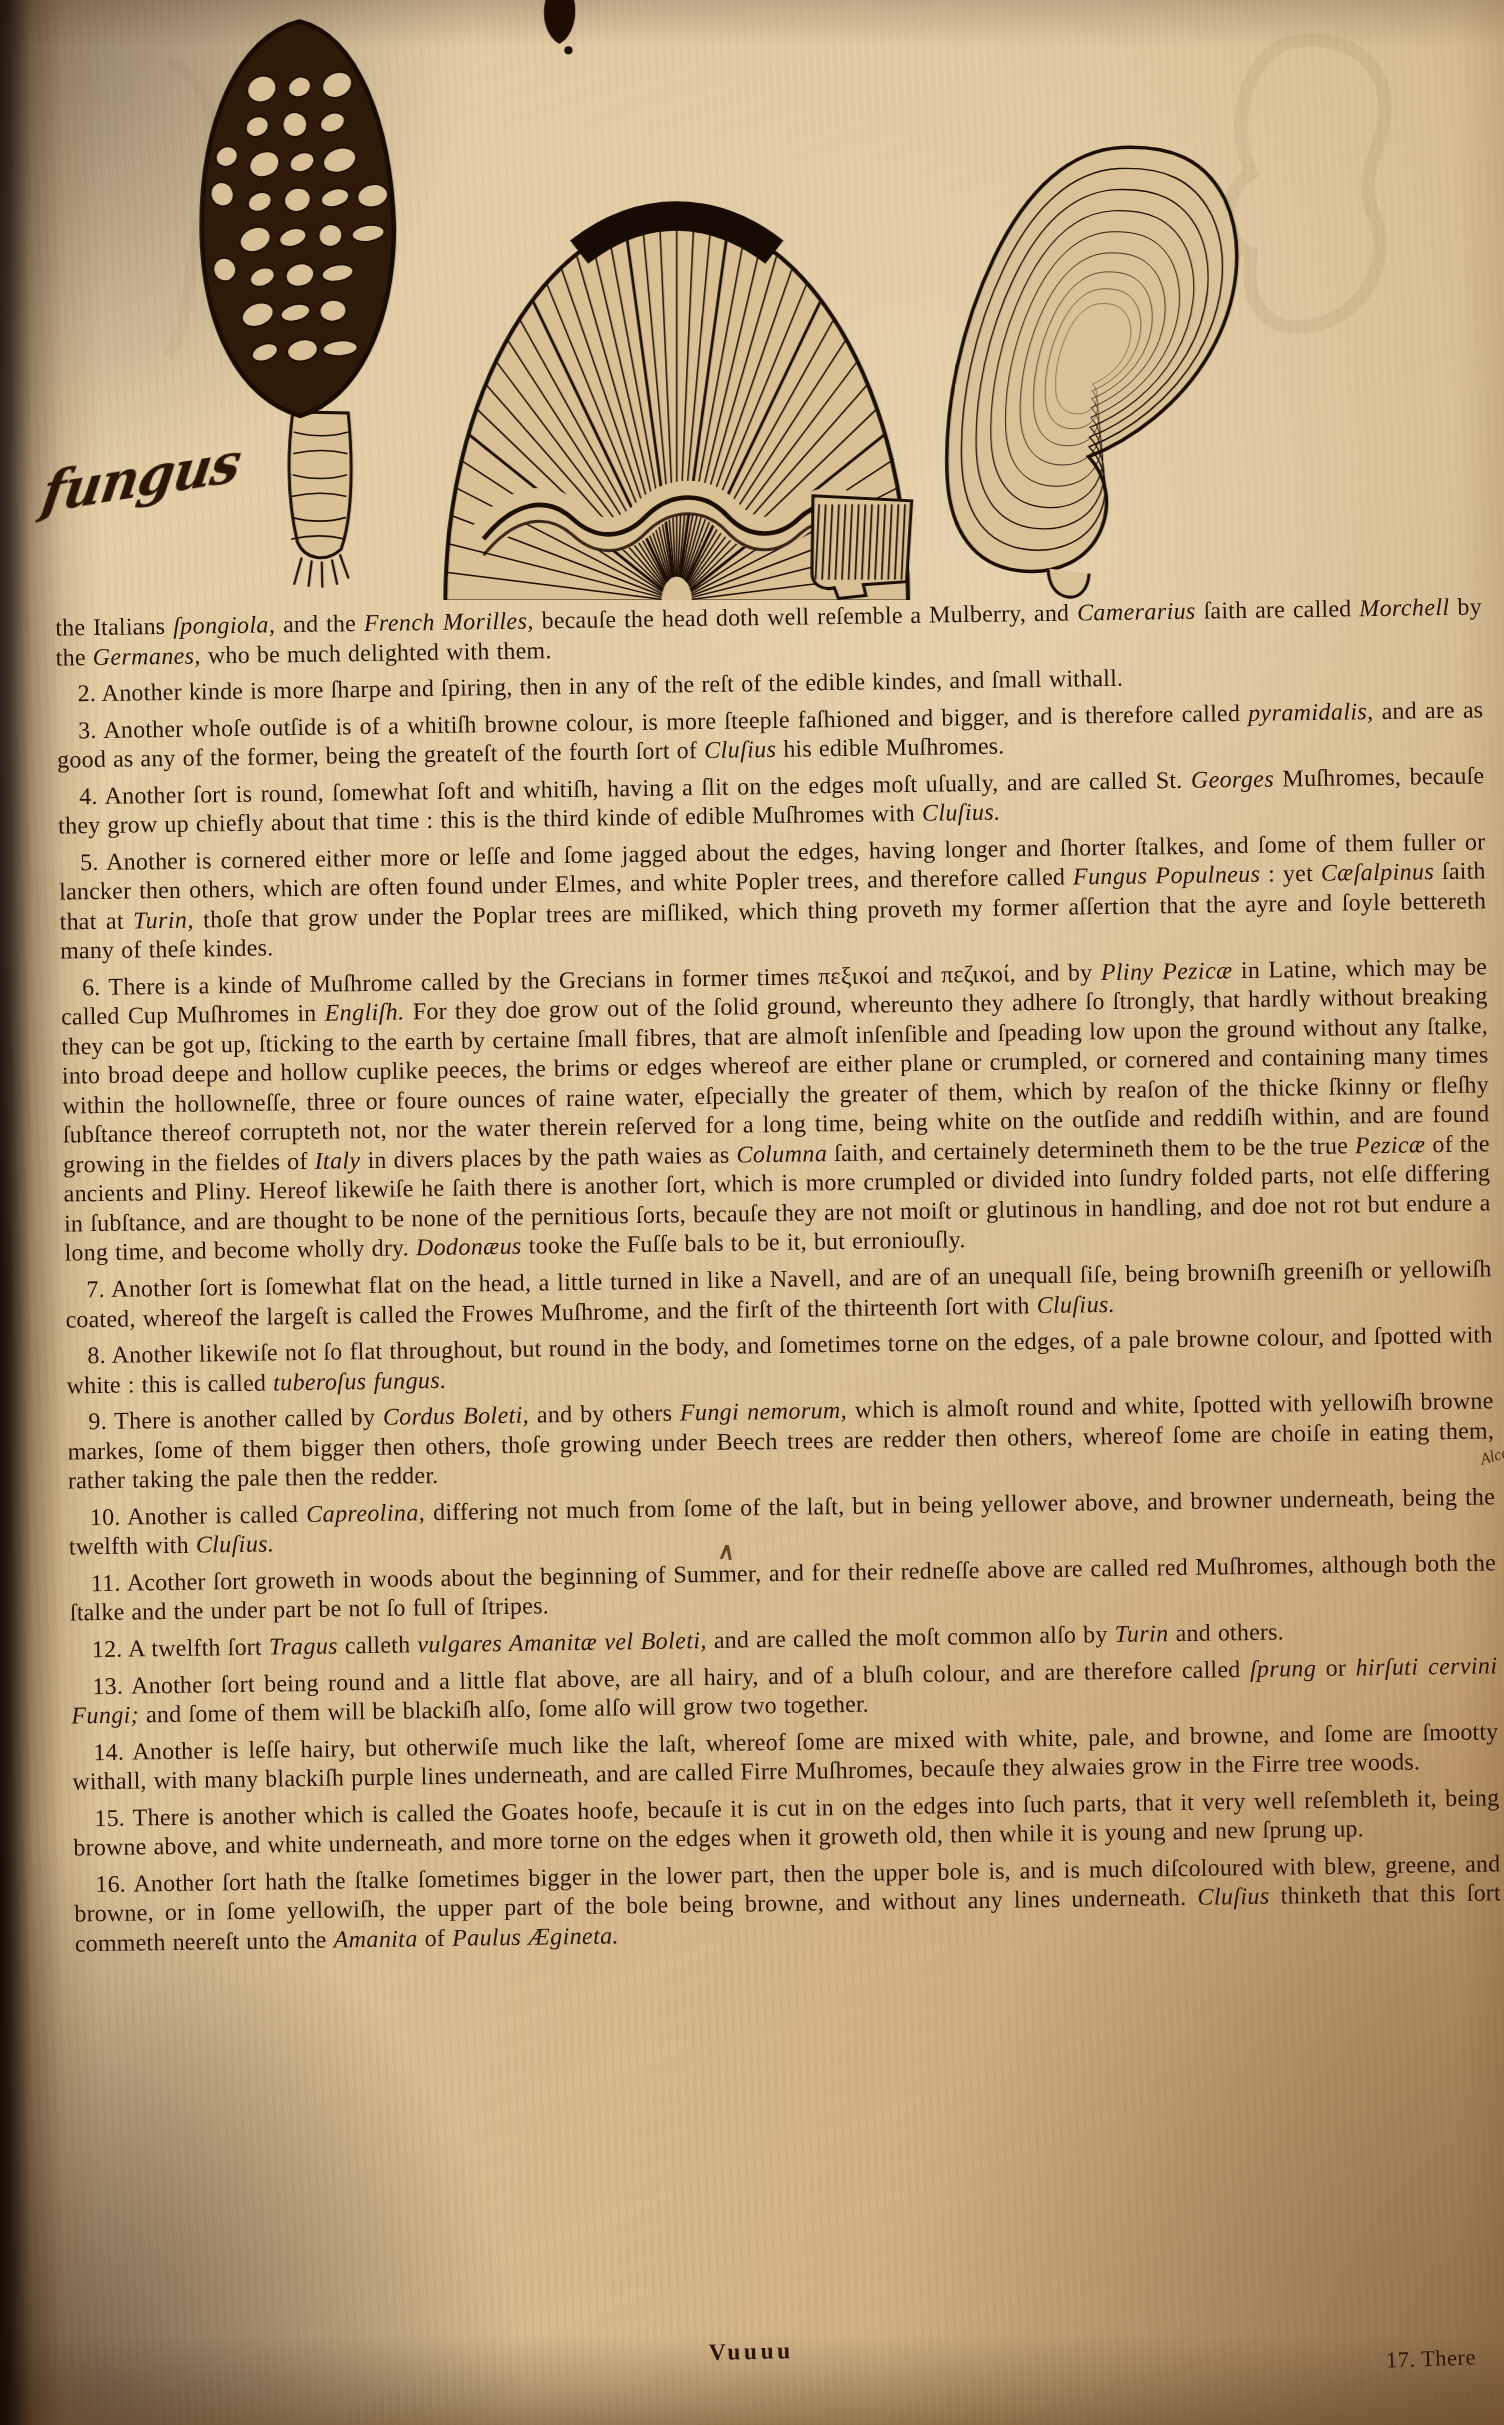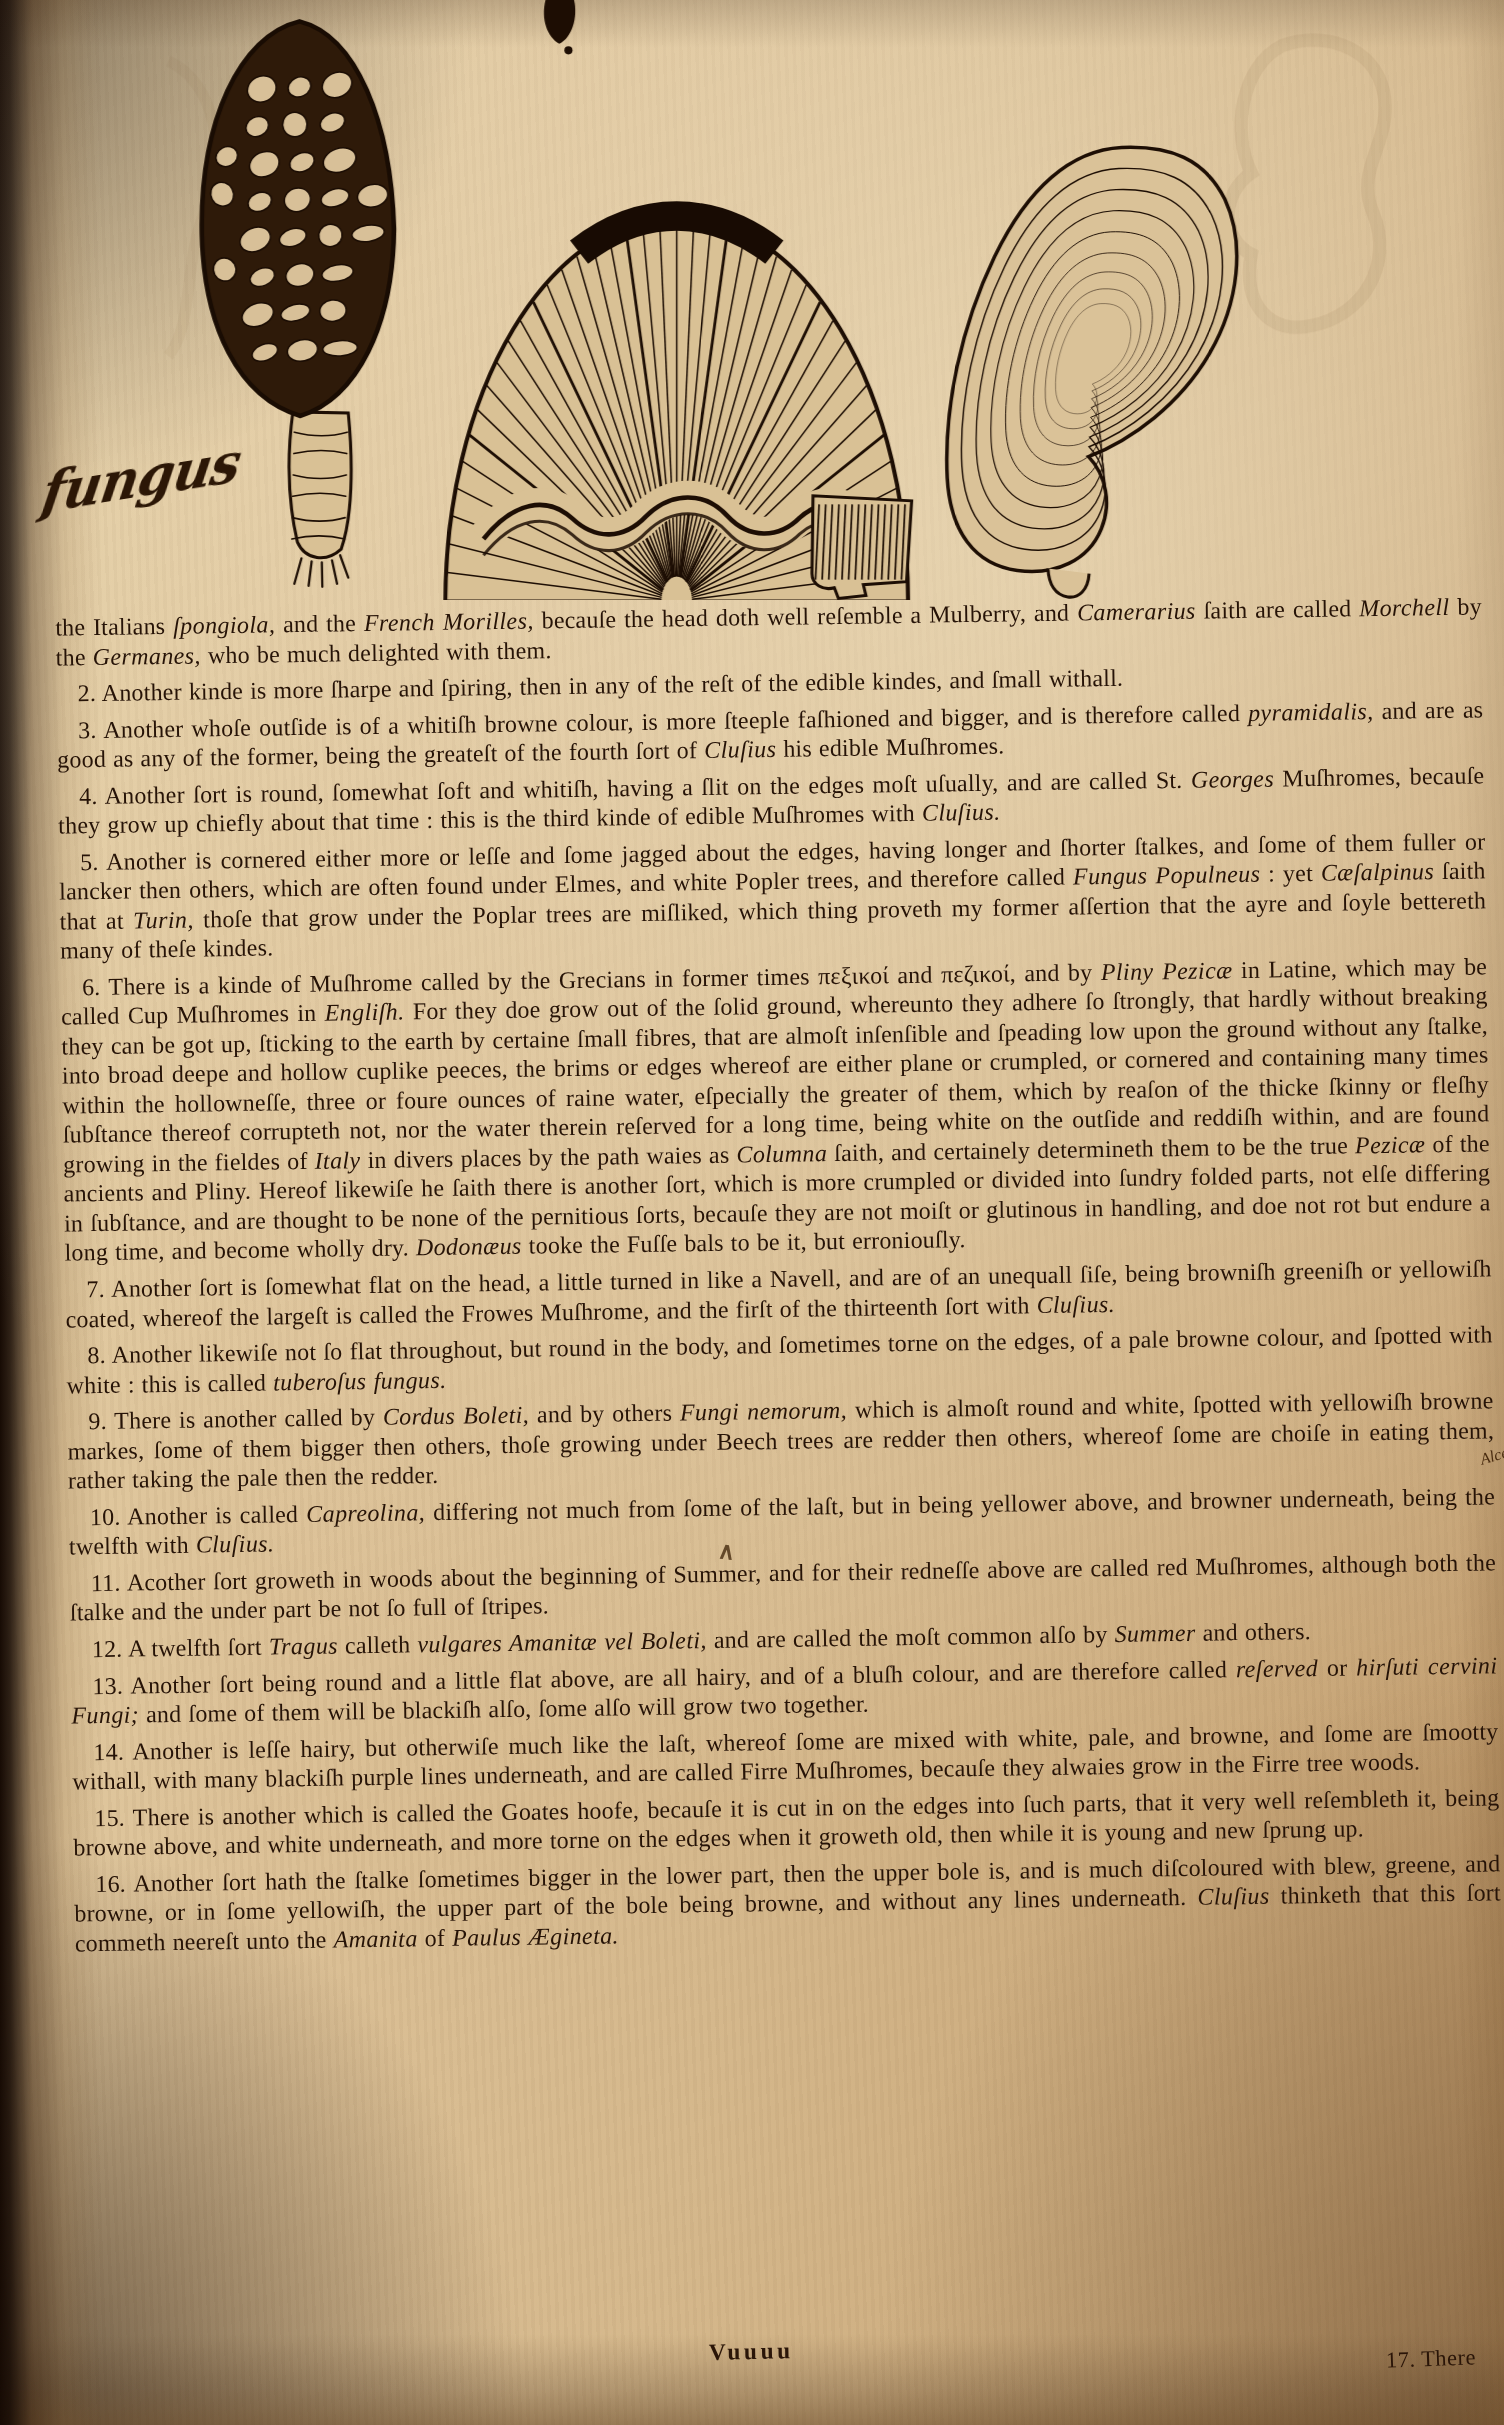"Summer" i { text: Summer -> Turin }
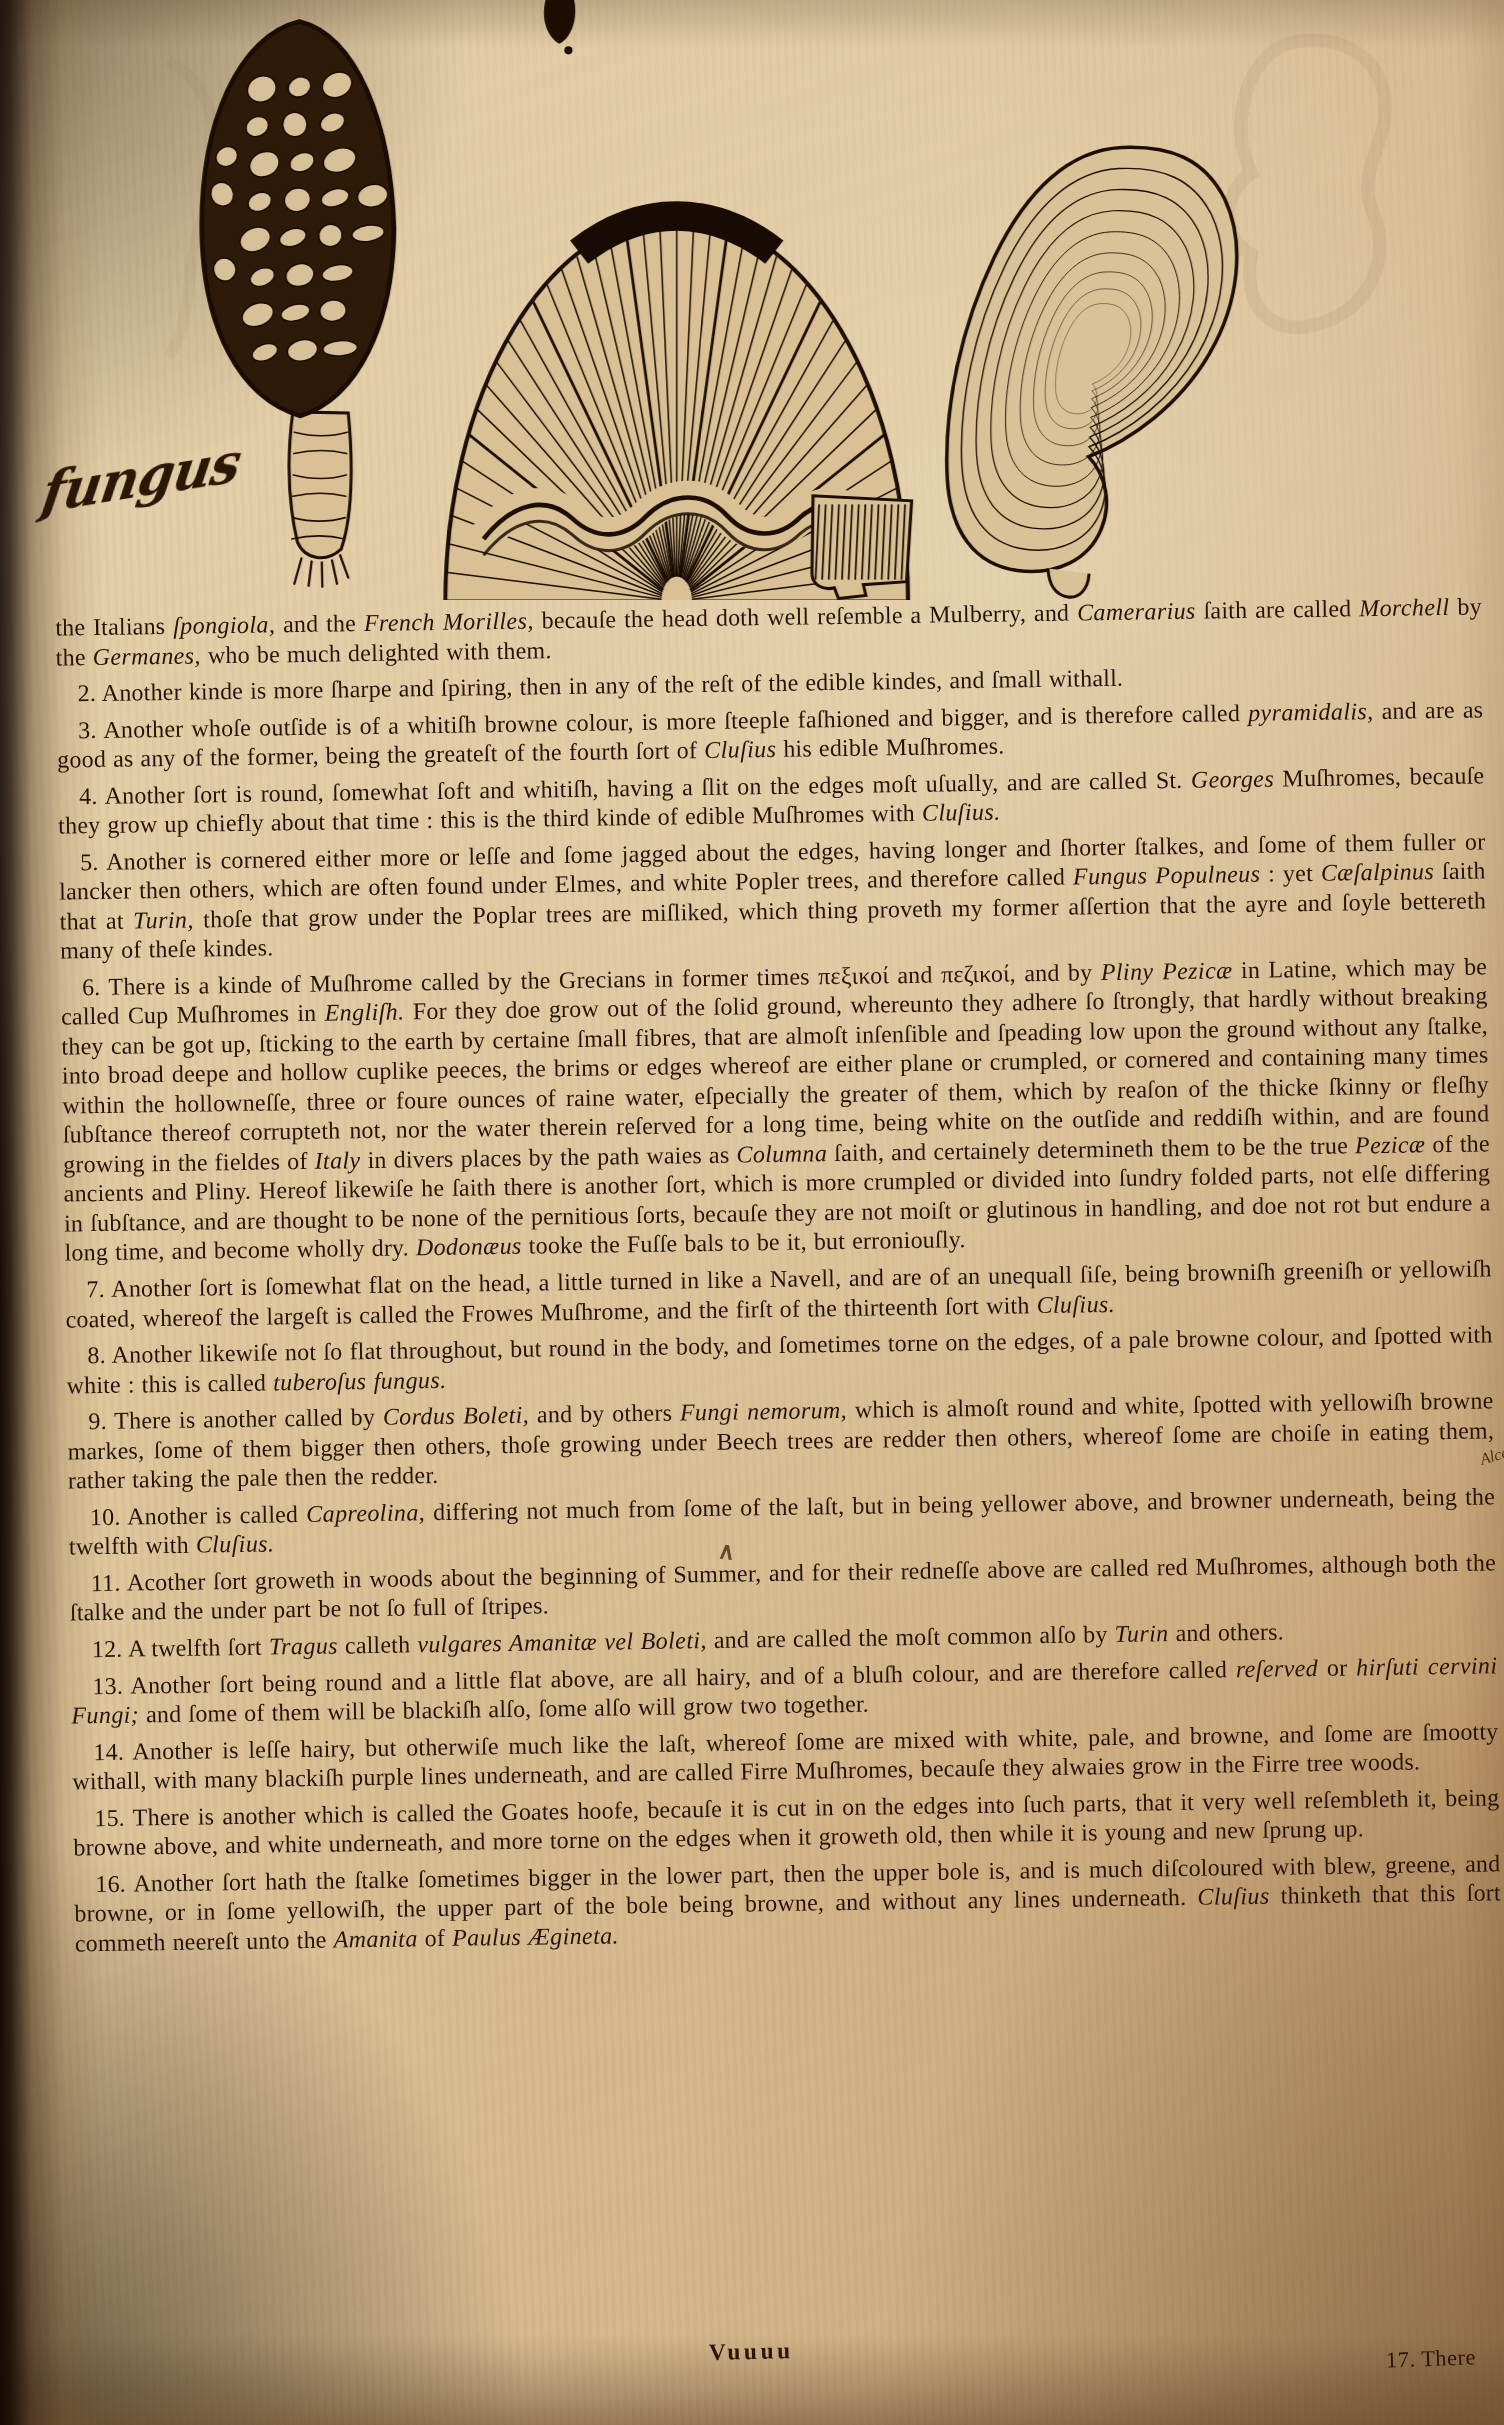"reſerved" i { text: reſerved -> ſprung }
